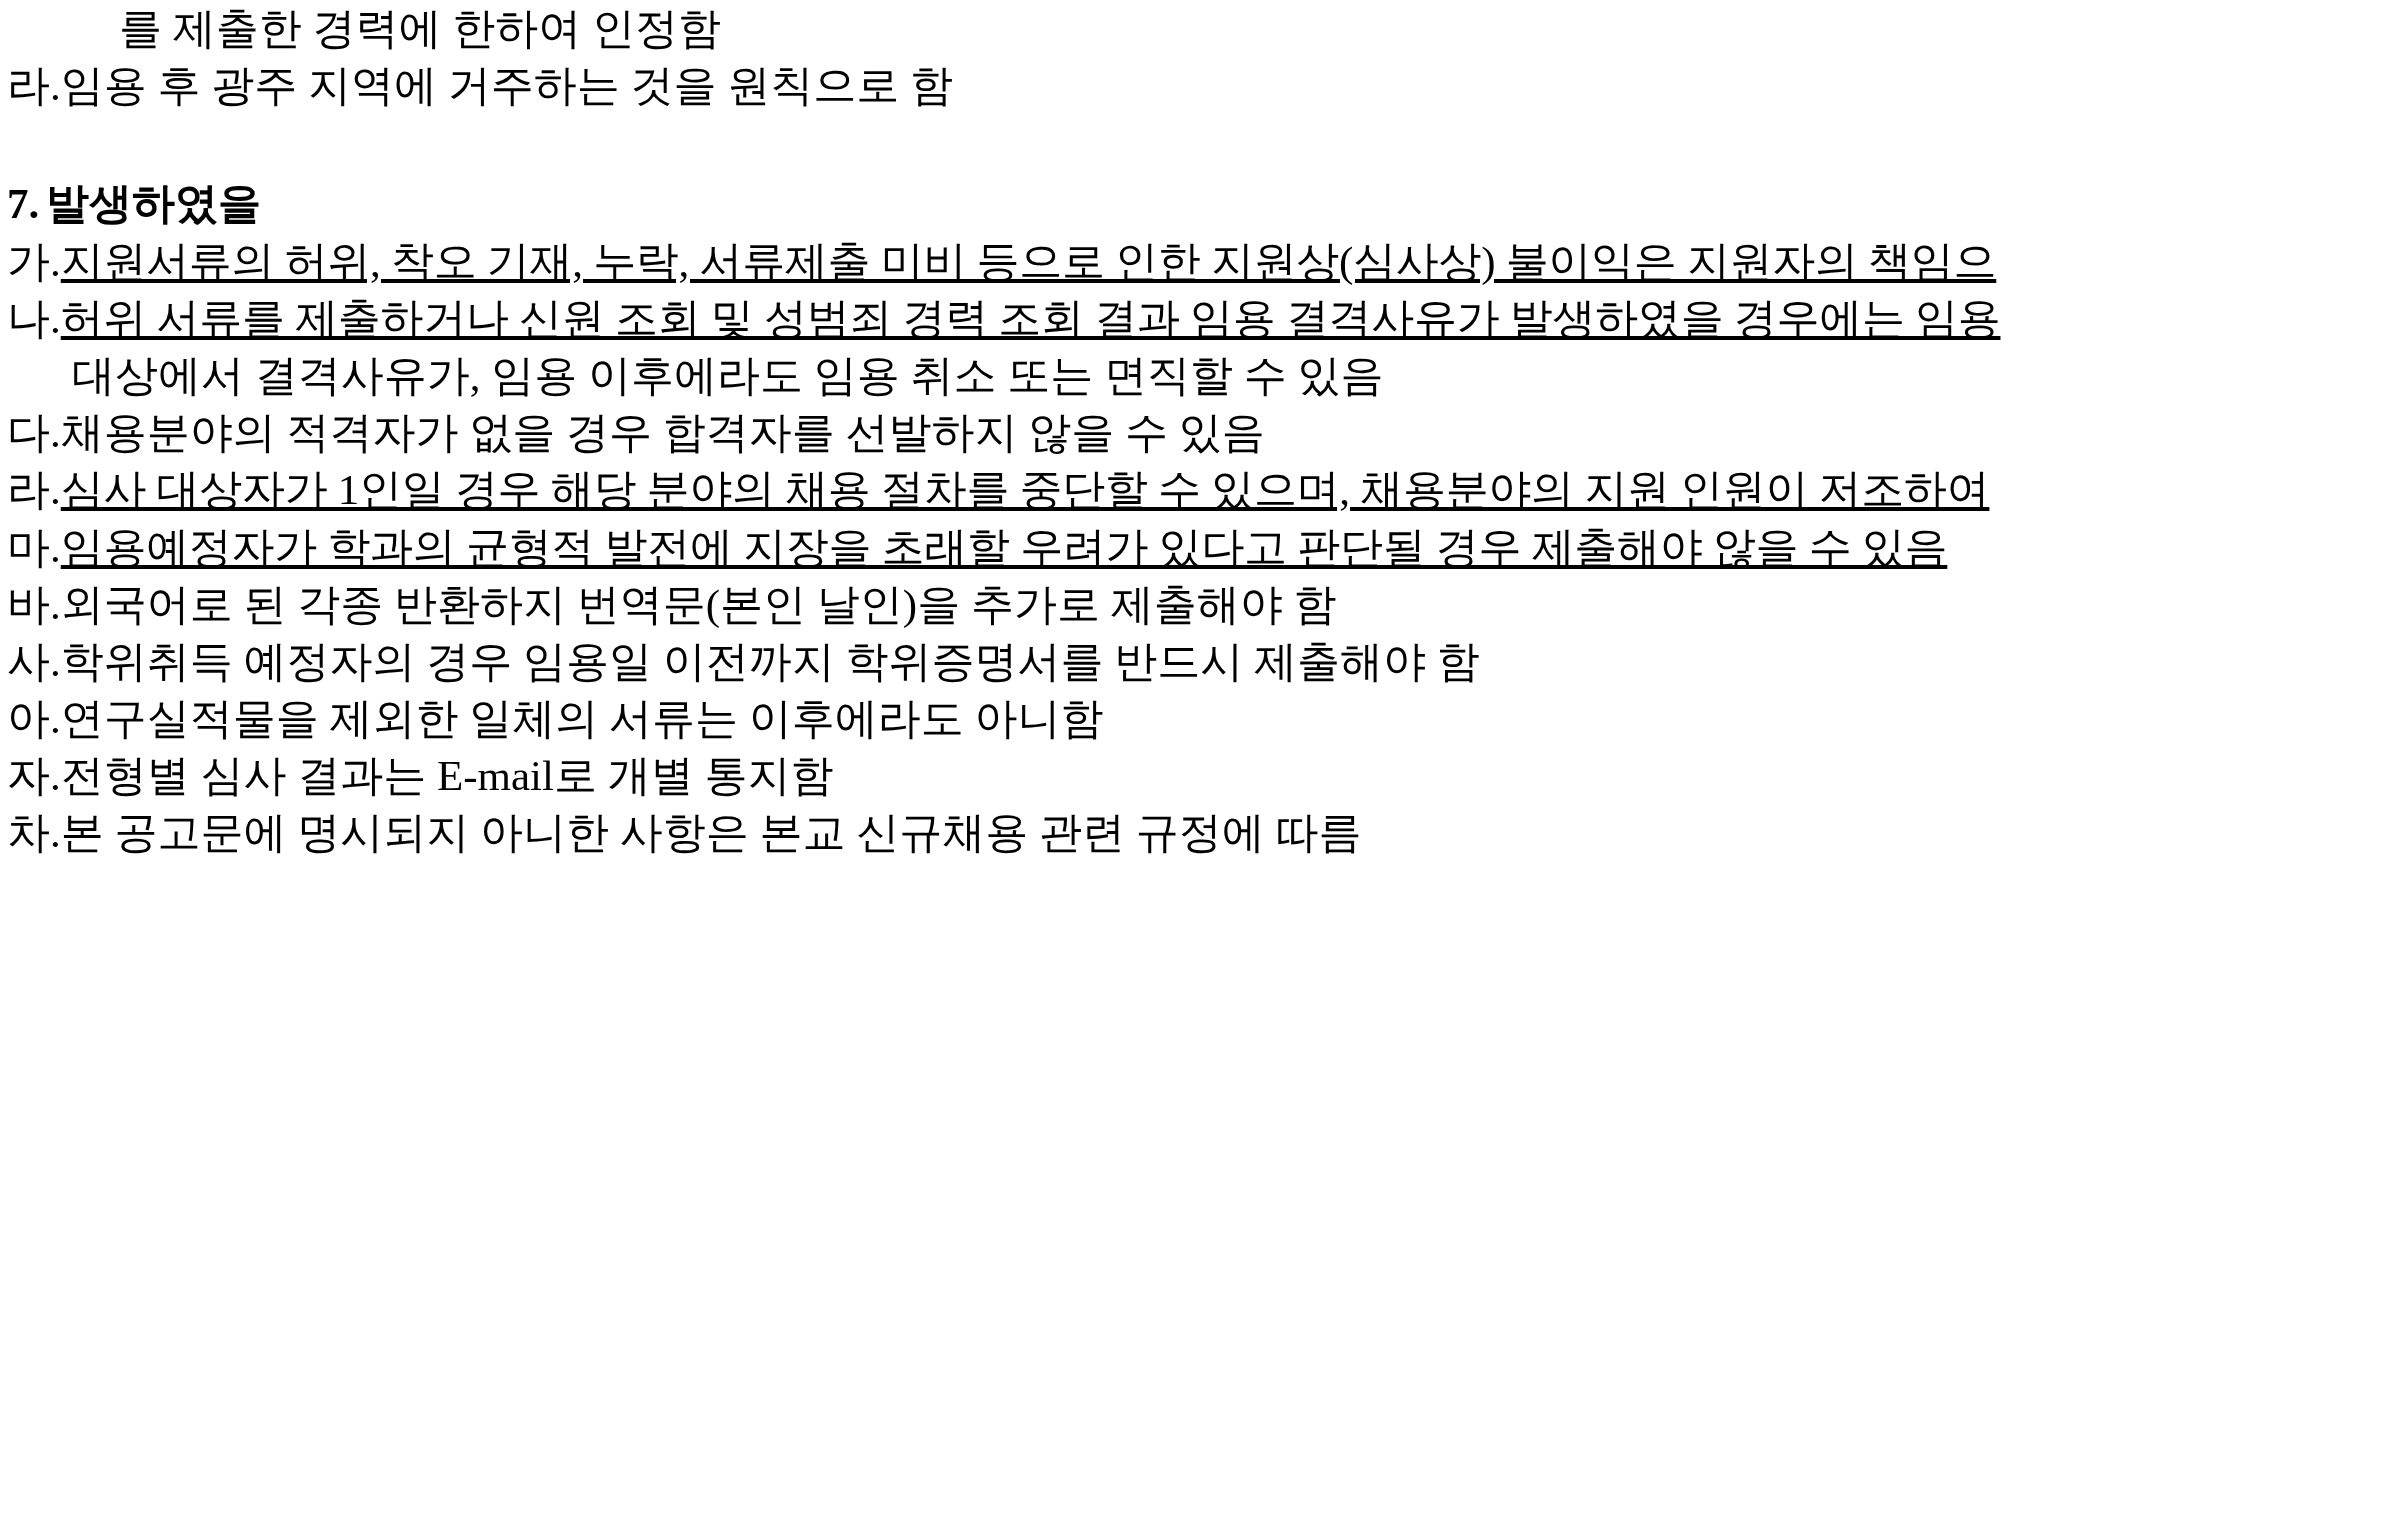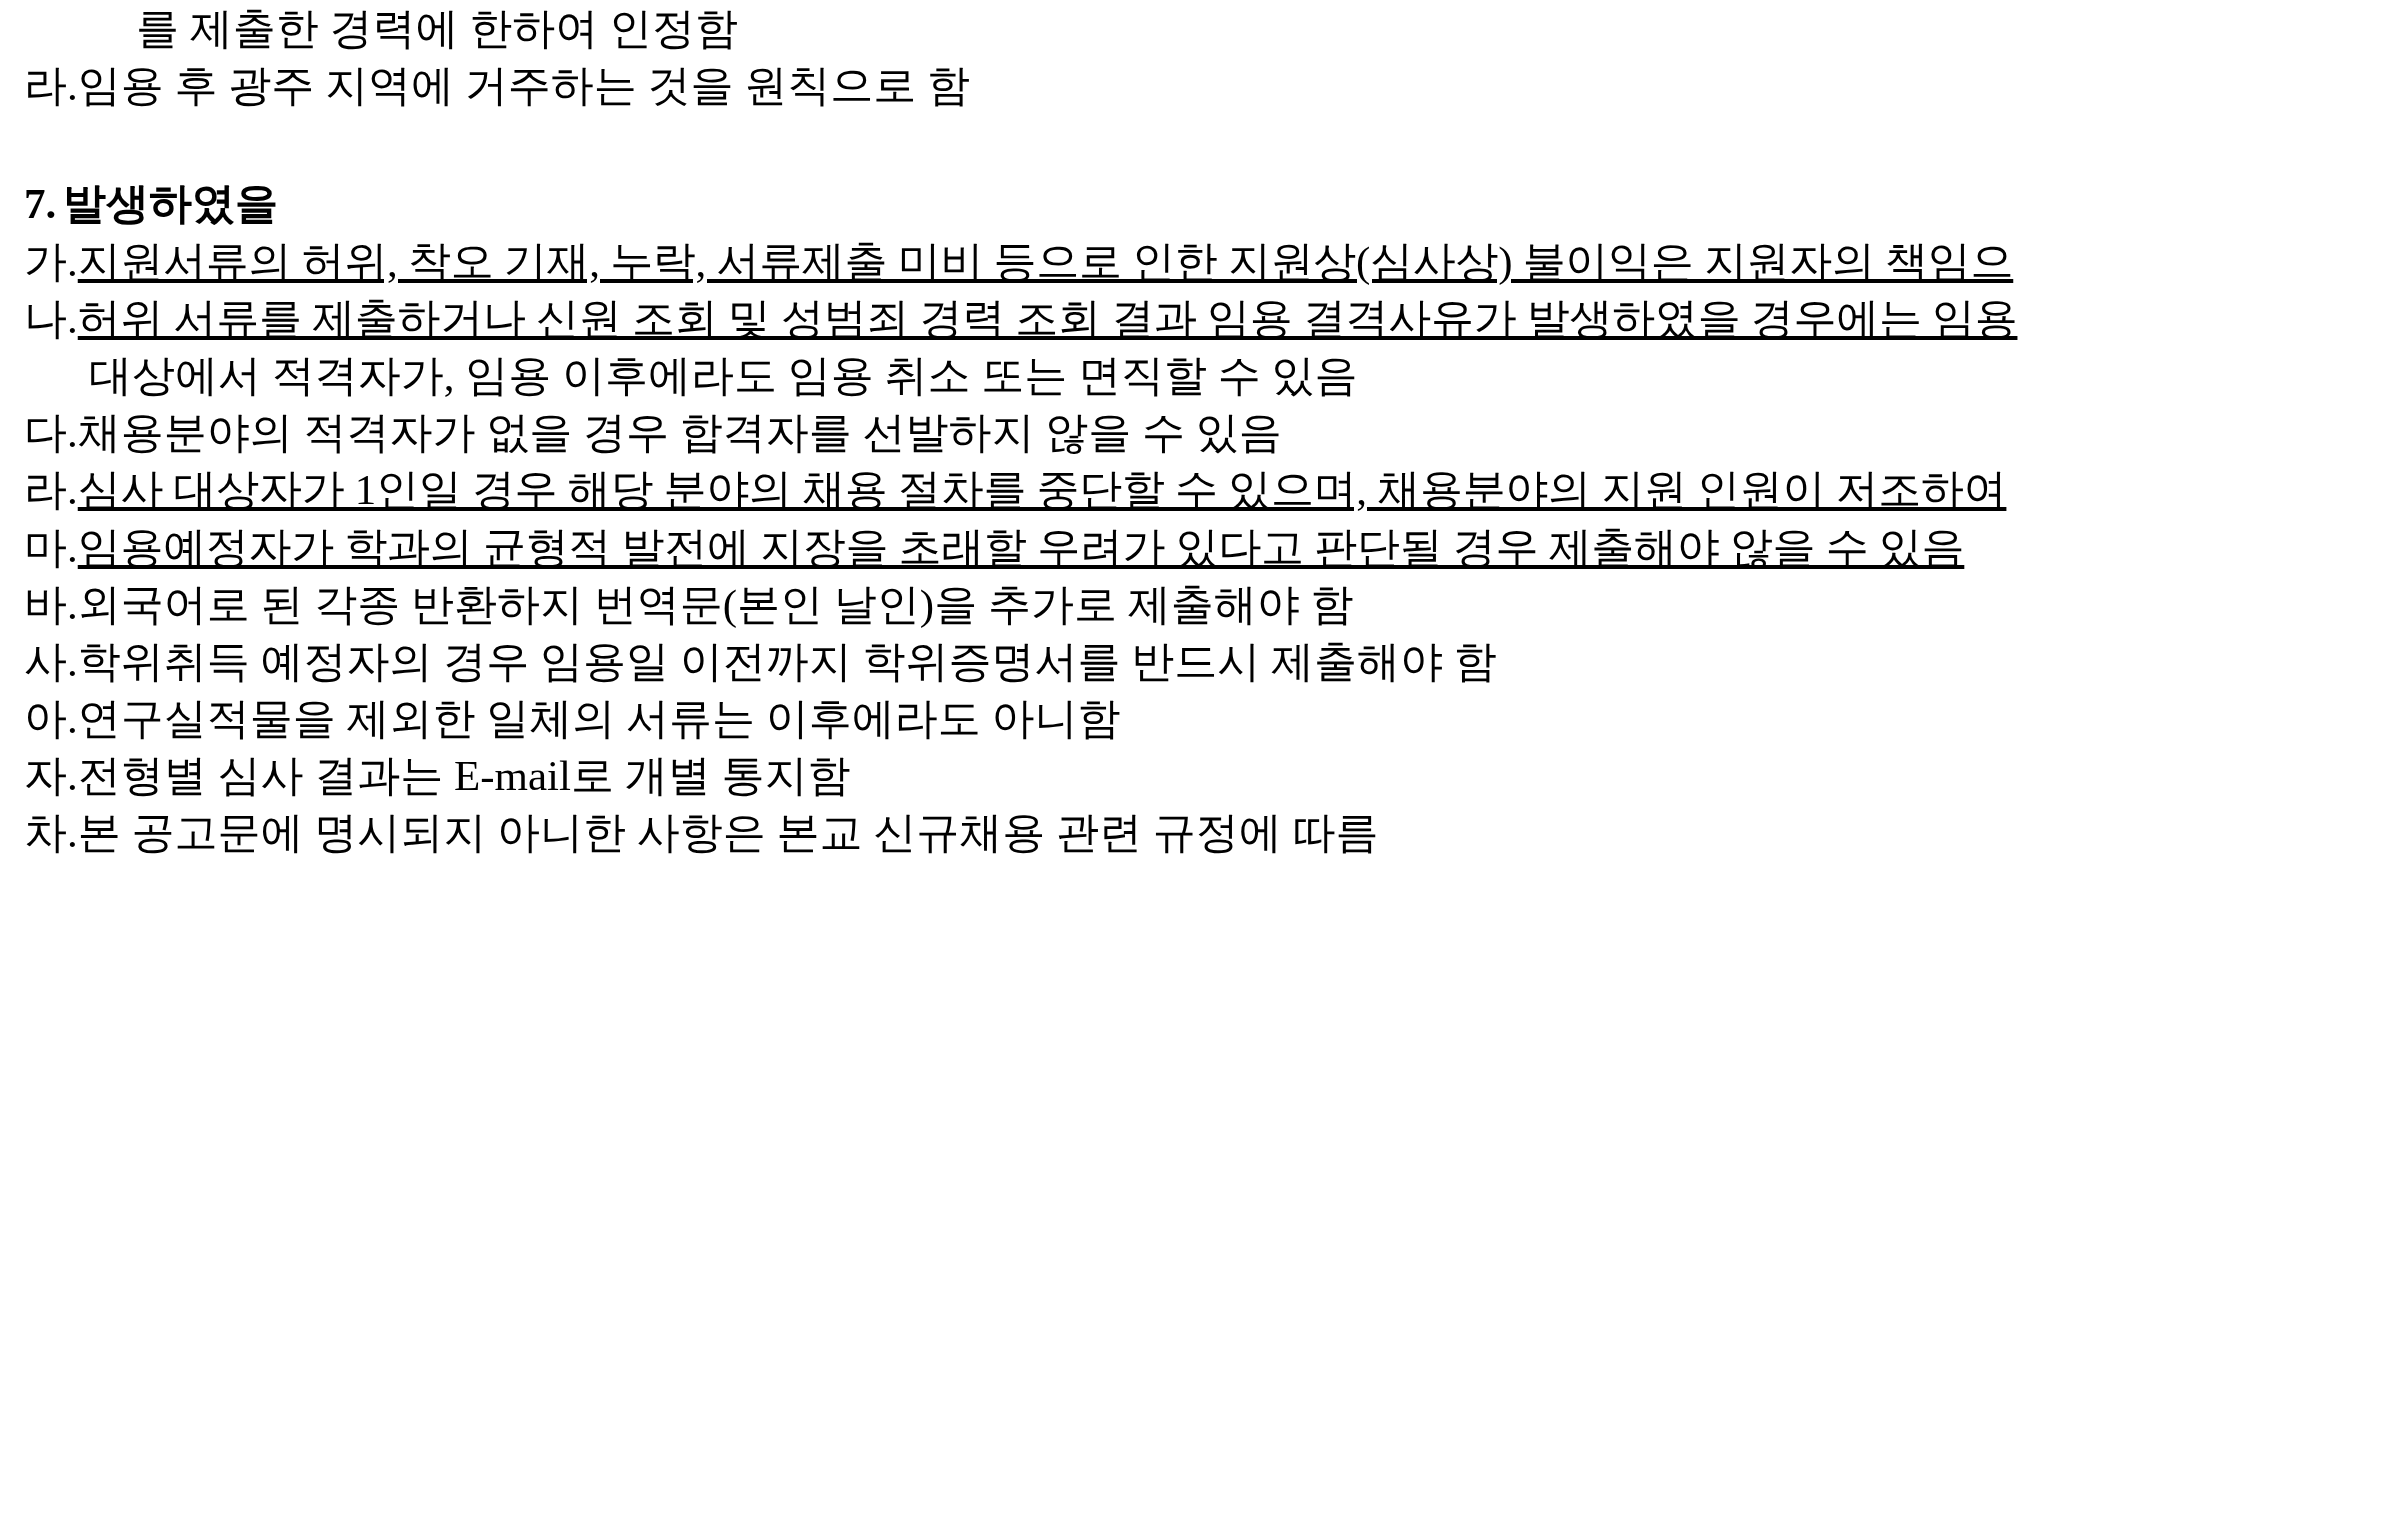"를 제출한 경력에 한하여 인정함" .page { padding: 0px 83px 0 24px -> 0px 83px 0 7px }
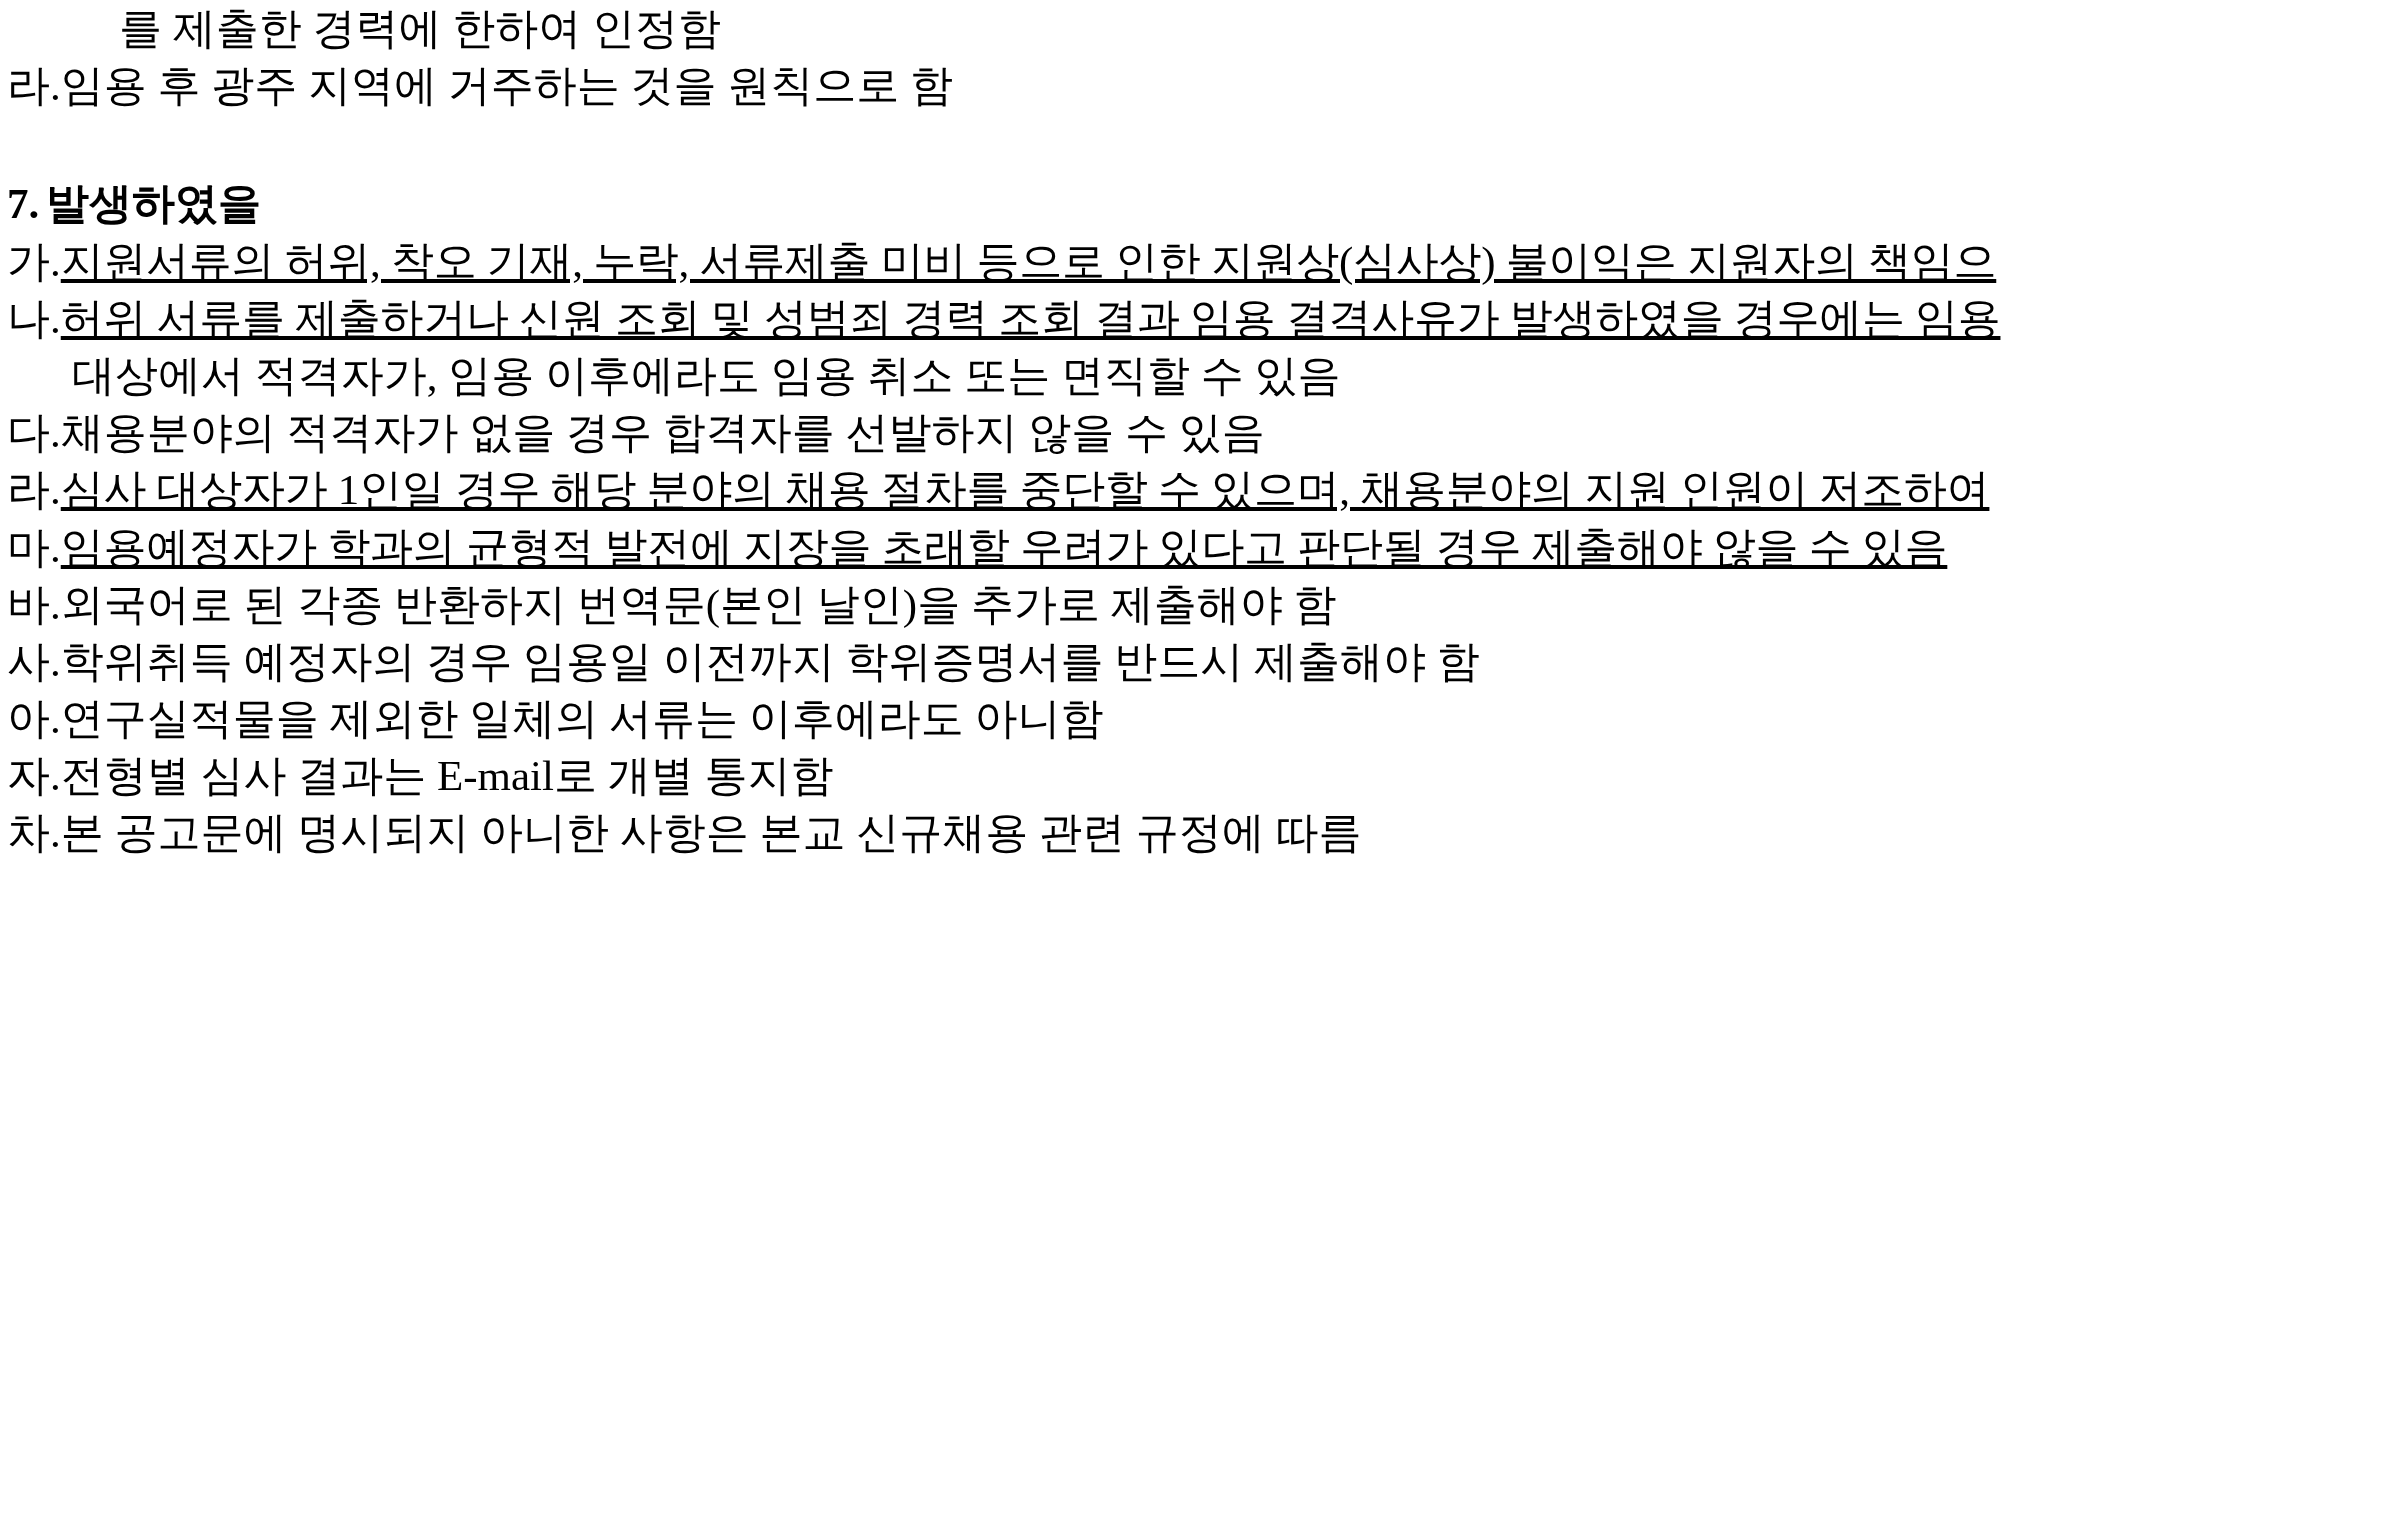"대상에서 적격자가, 임용 이후에라도 임용" span.txt { text: 적격자가 -> 결격사유가 }
